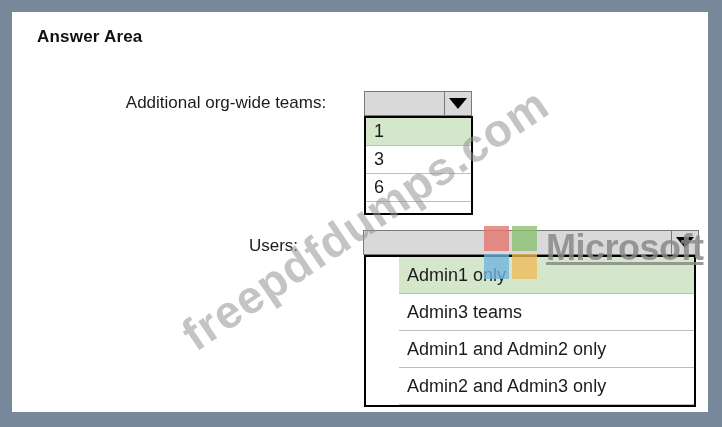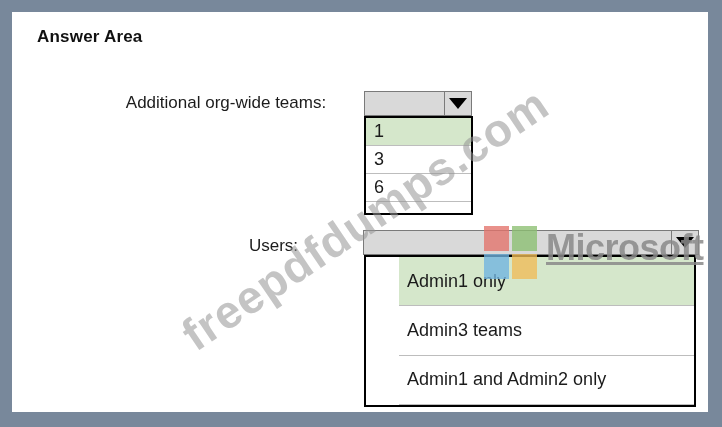"Admin2 and Admin3 only" div.opt-row { html: none -> <div>Admin2 and Admin3 only</div> }
